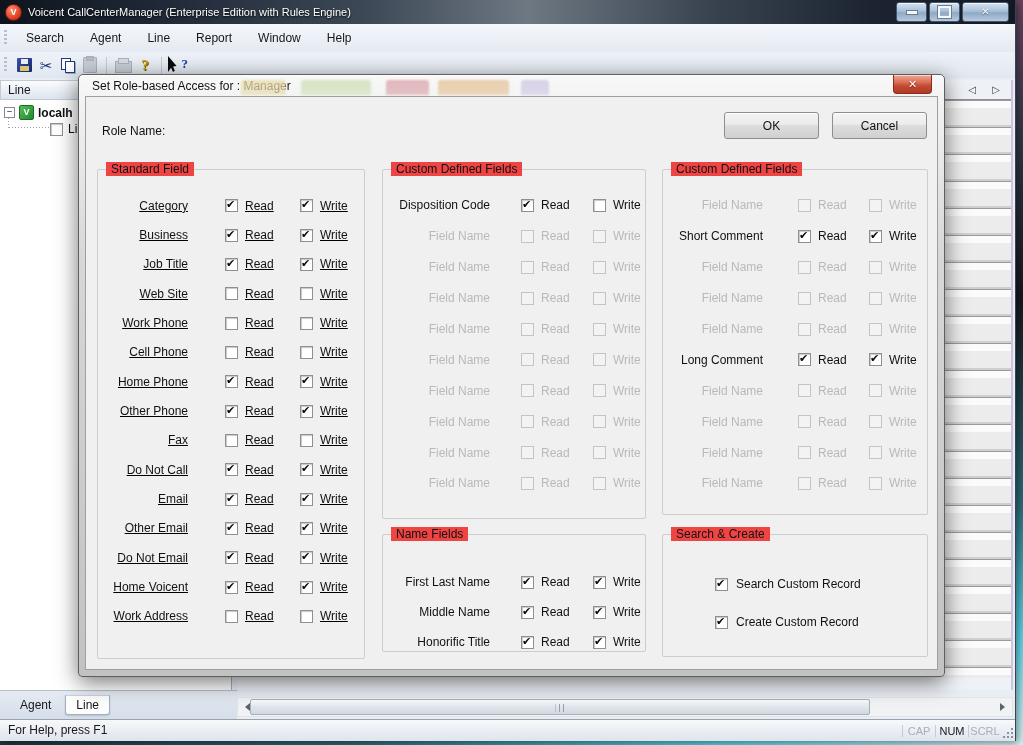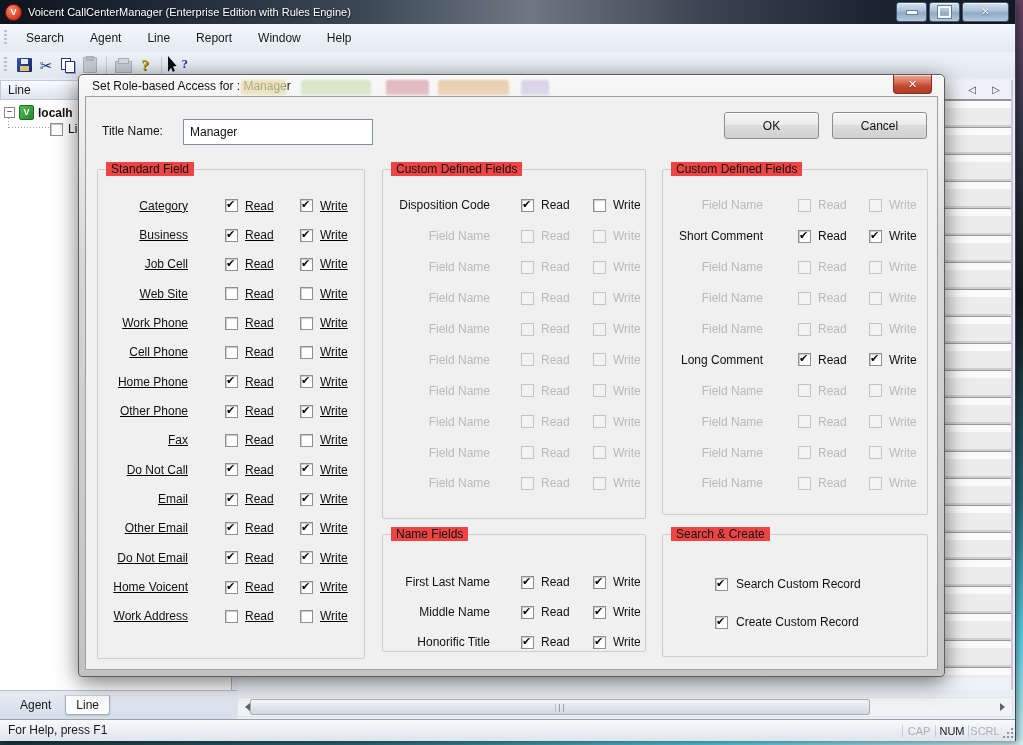"Title Name:" span { text: Title -> Role }
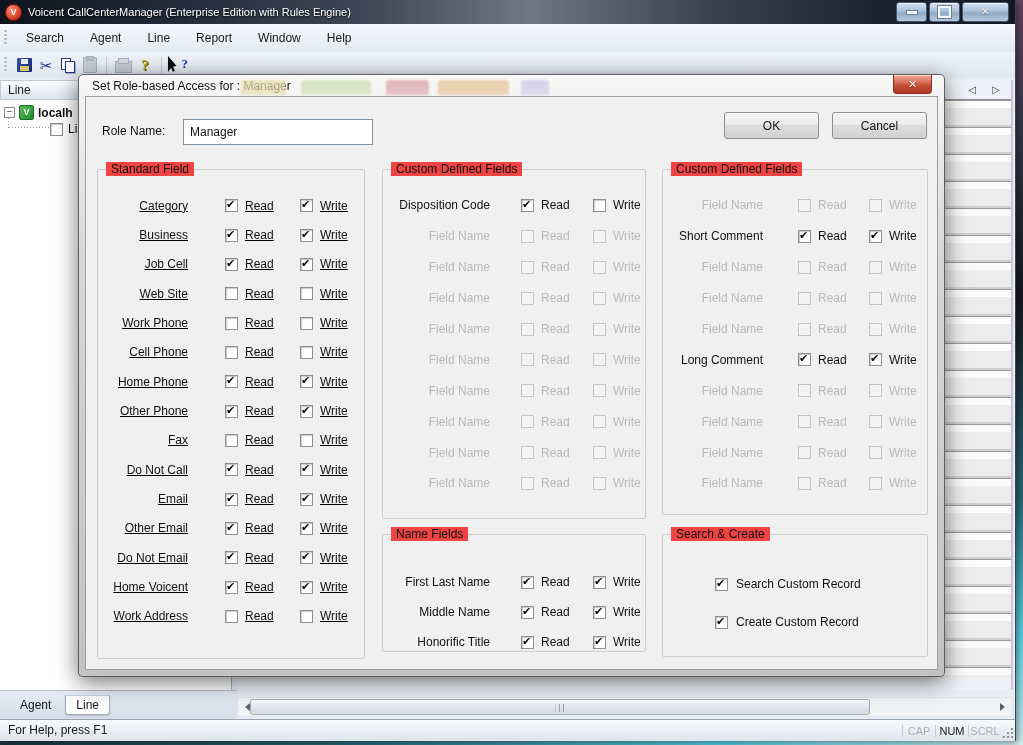"Manager" input { html: <input> -> none }
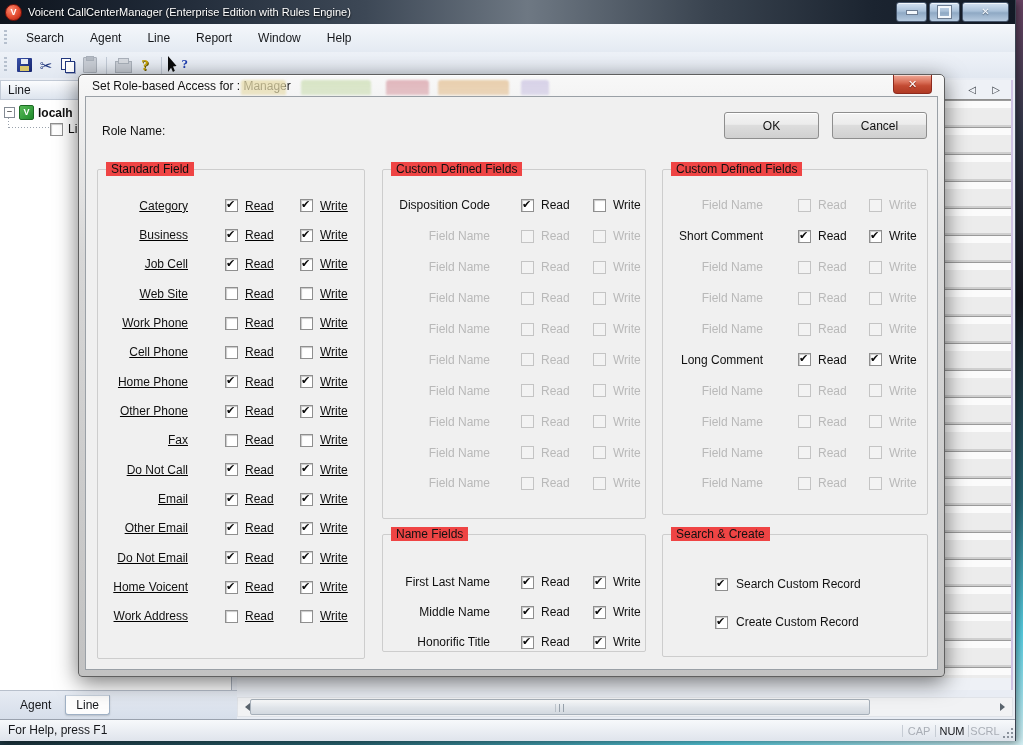"Job Cell" span.row-label { text: Cell -> Title }
